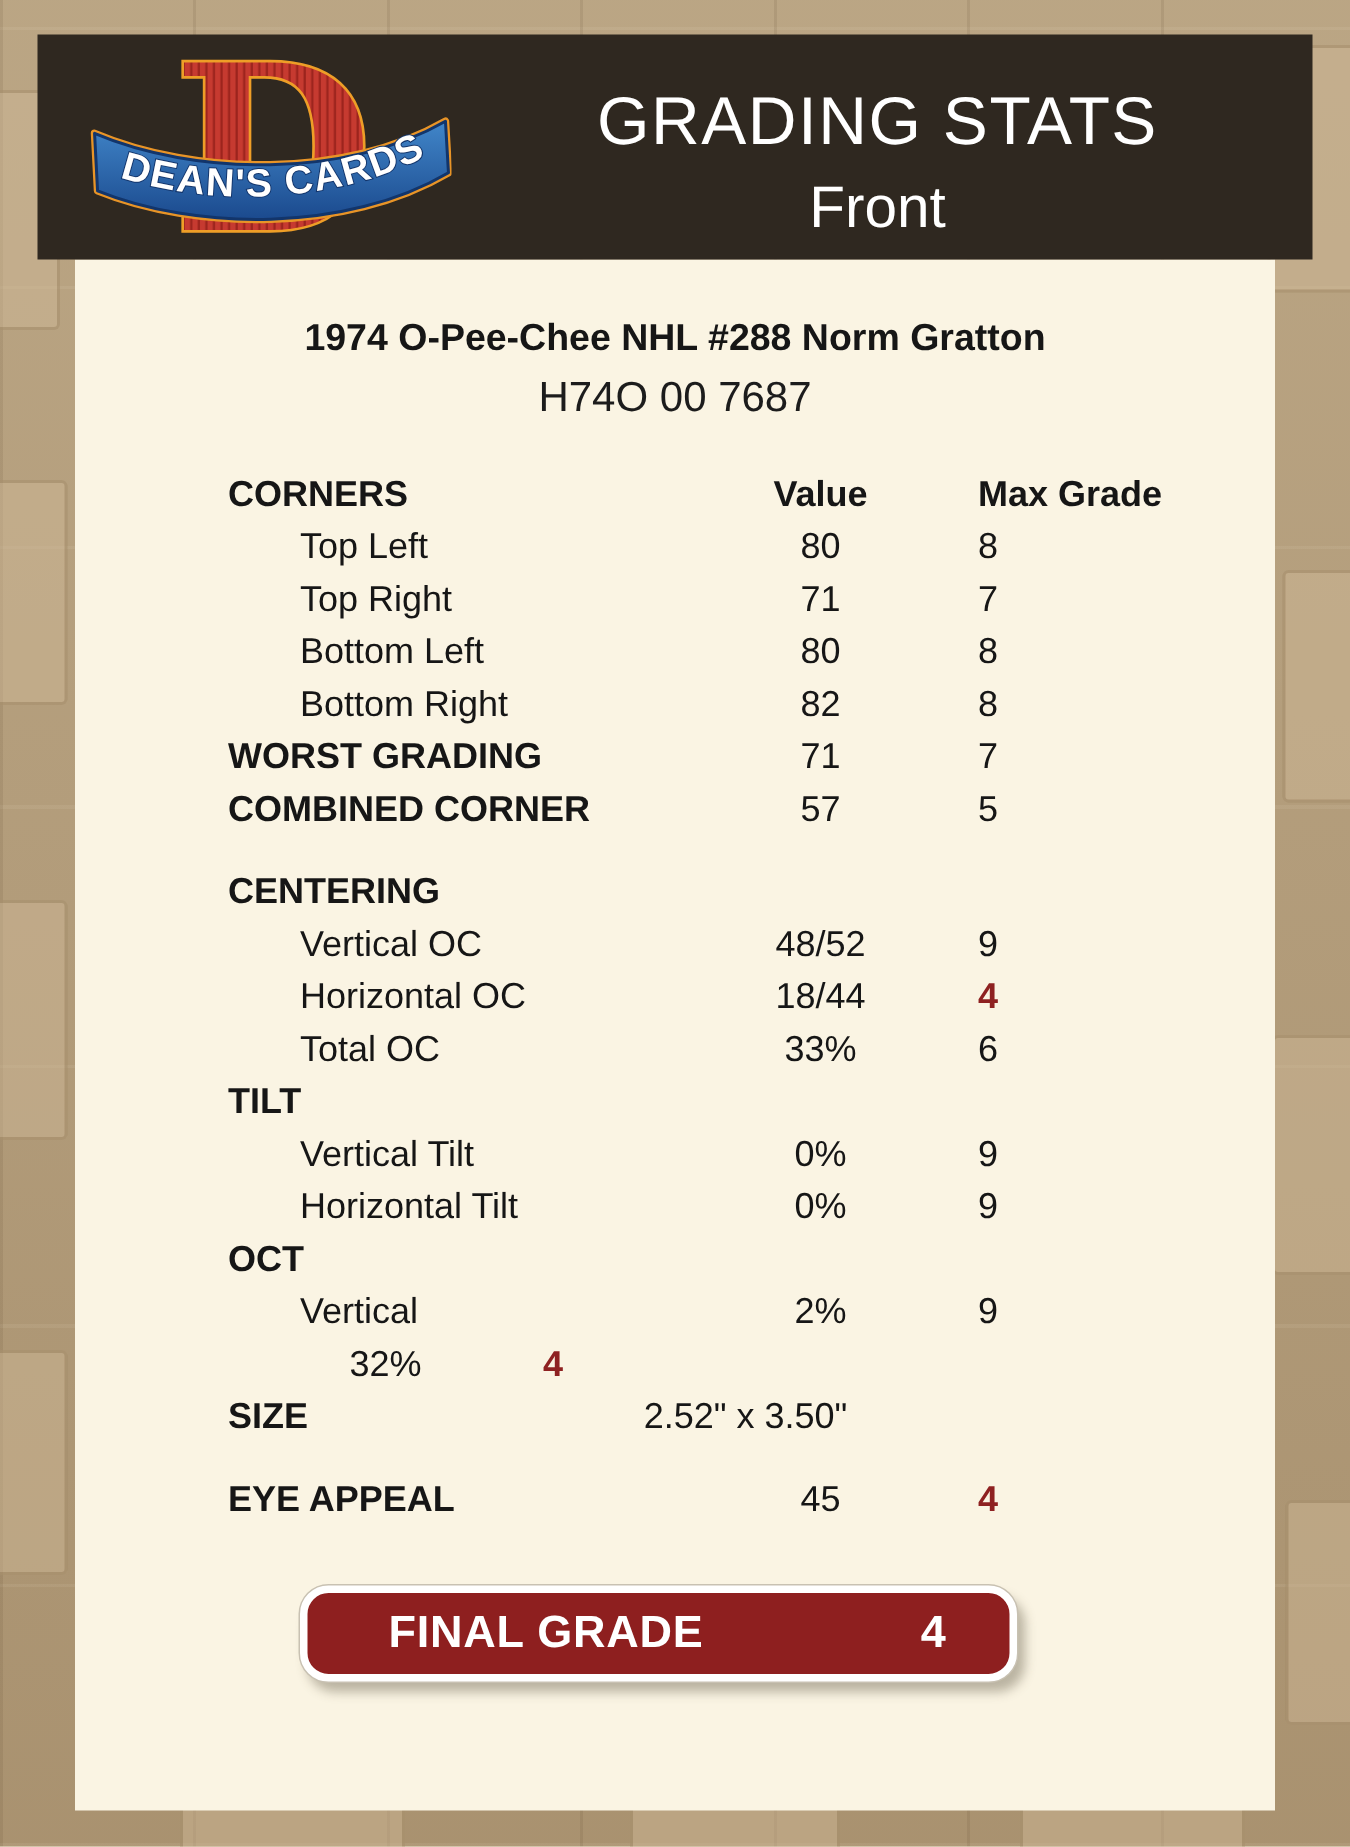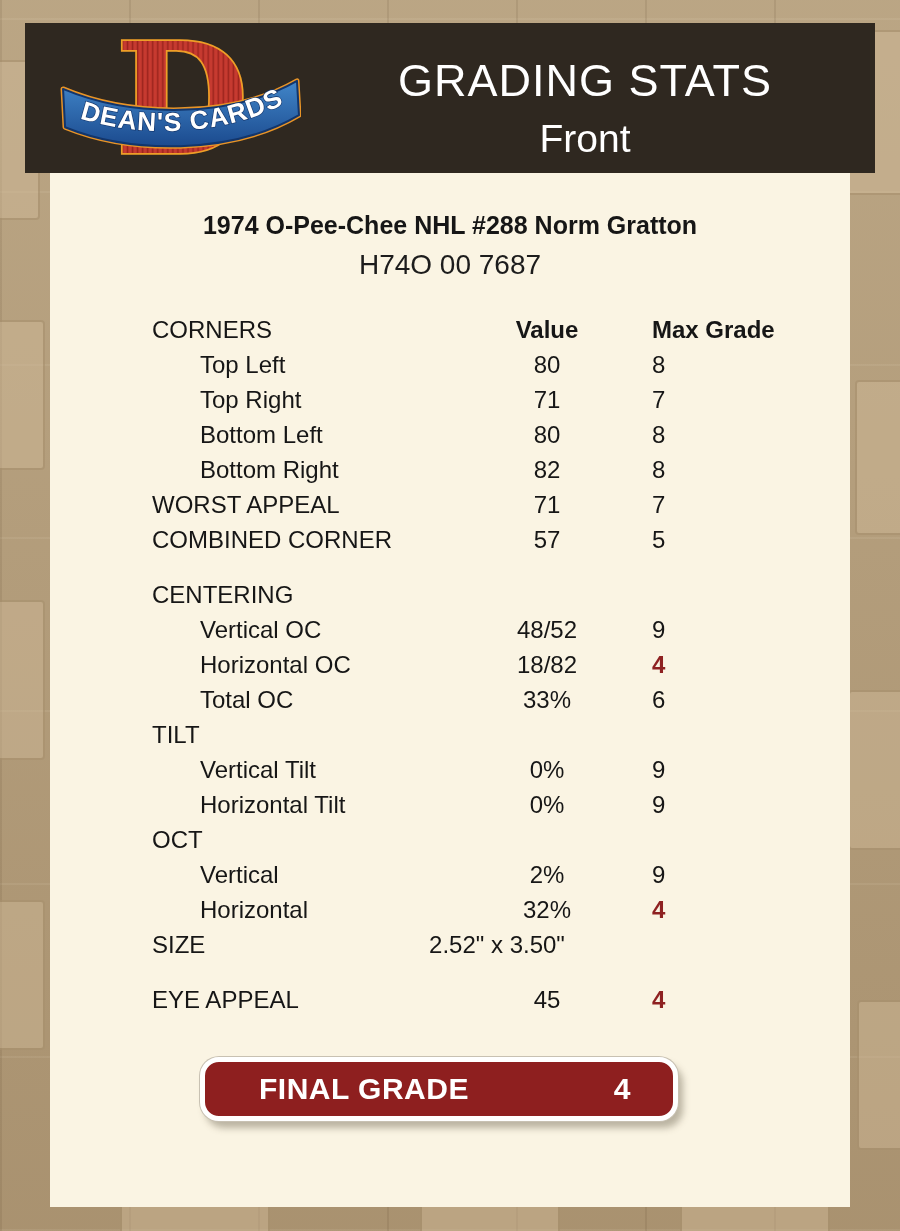"CORNERS" .table-row.section .cell-label { font-weight: 400 -> 700 }
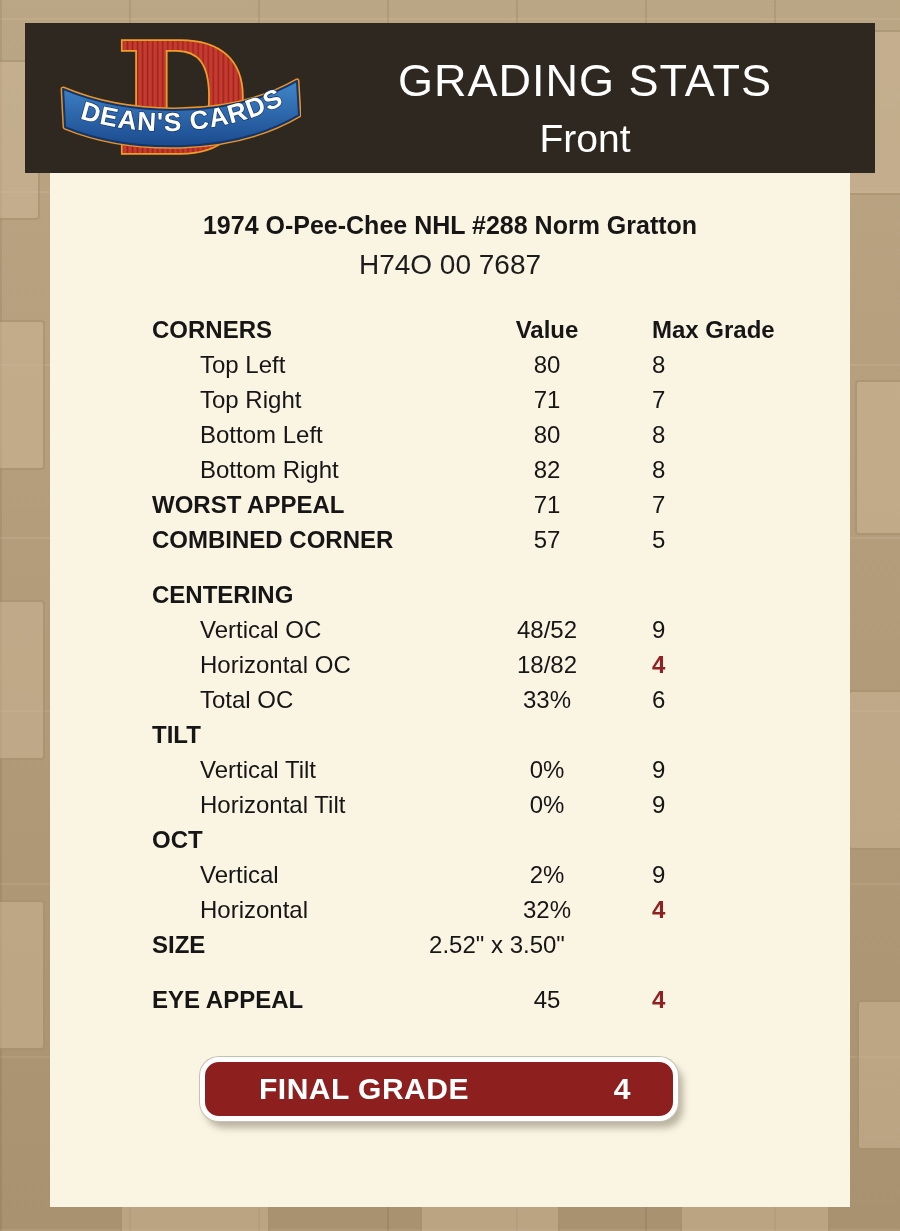"WORST APPEAL" div.cell-label { text: APPEAL -> GRADING }
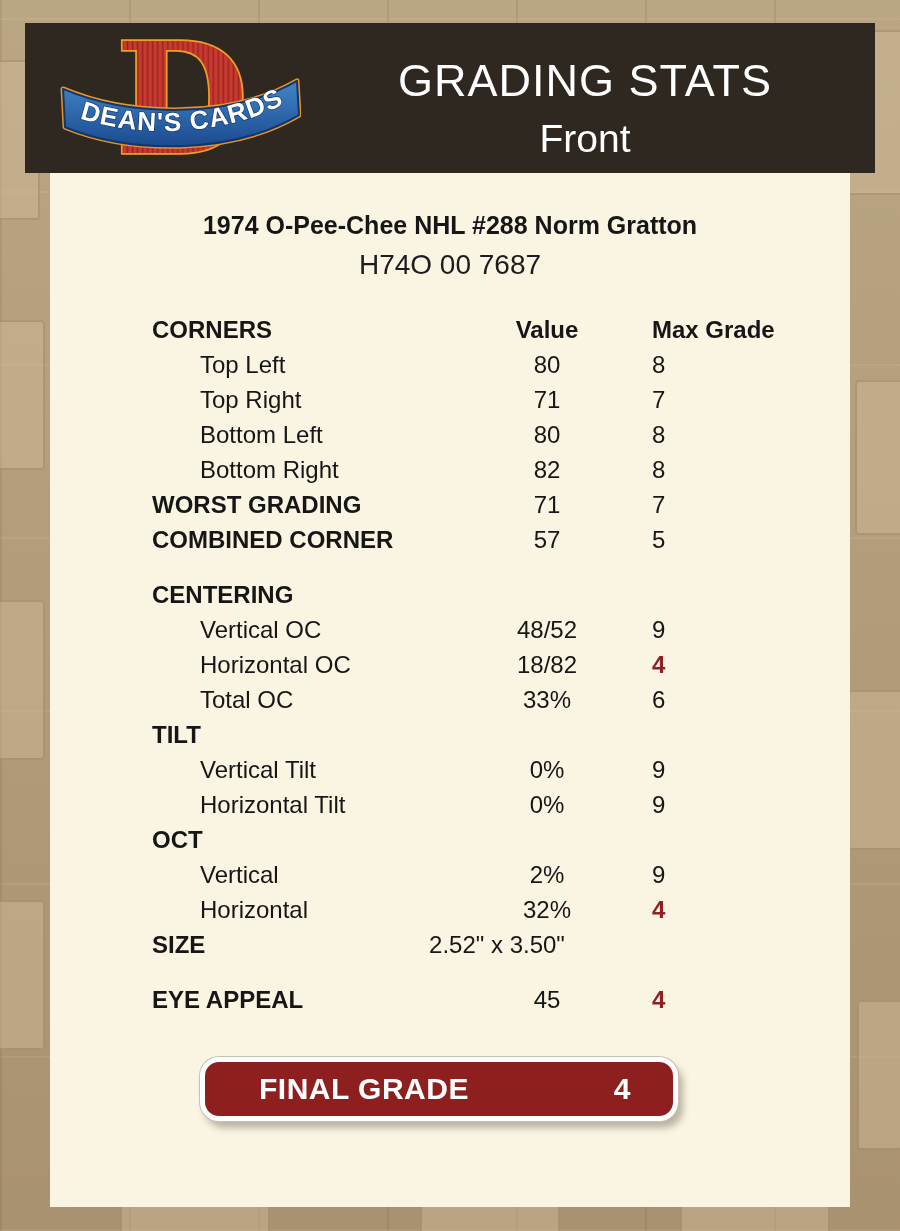"18/82" div.cell-value { text: 18/82 -> 18/44 }
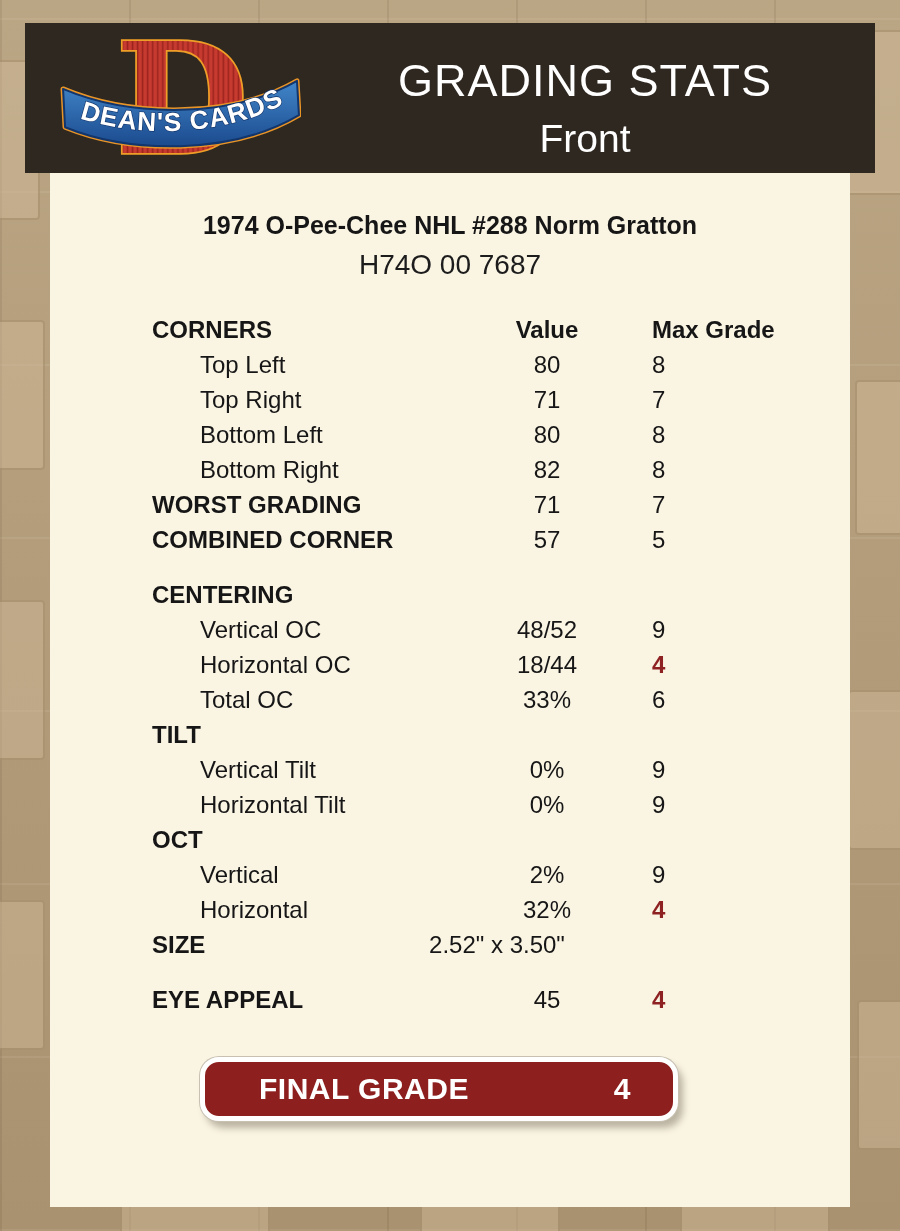"Horizontal" div.cell-label { html: <div>Horizontal</div> -> none }
